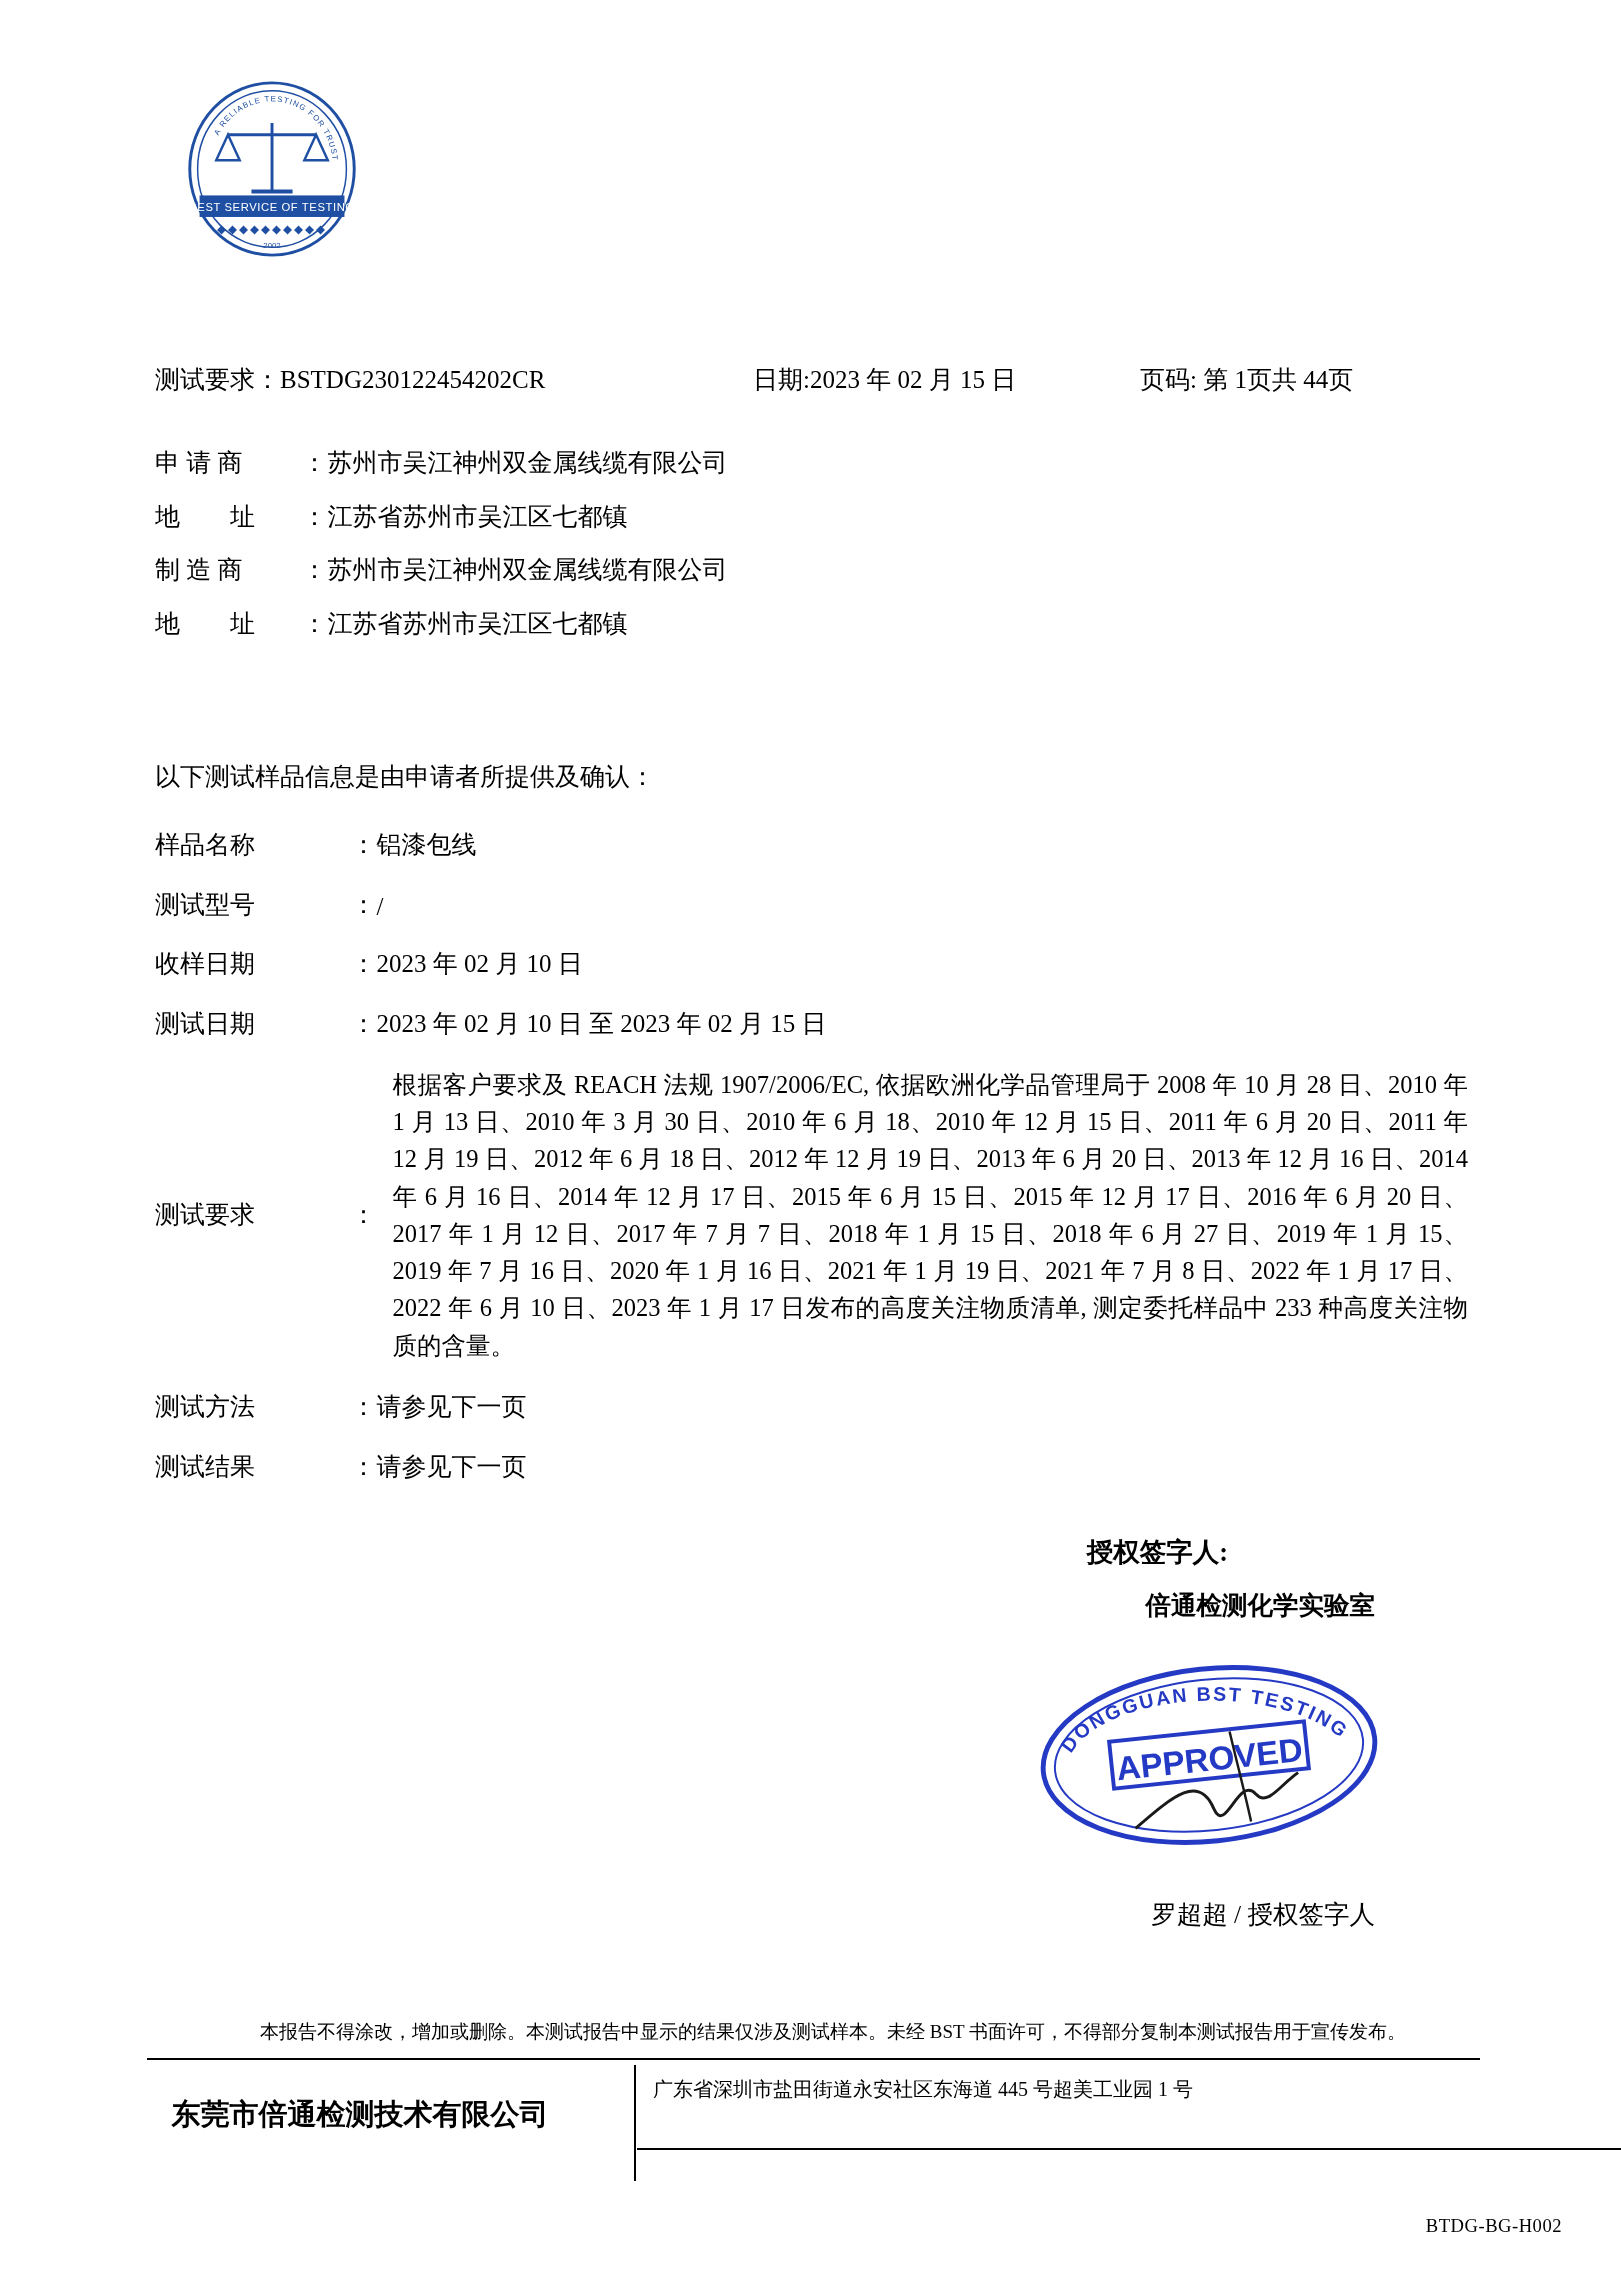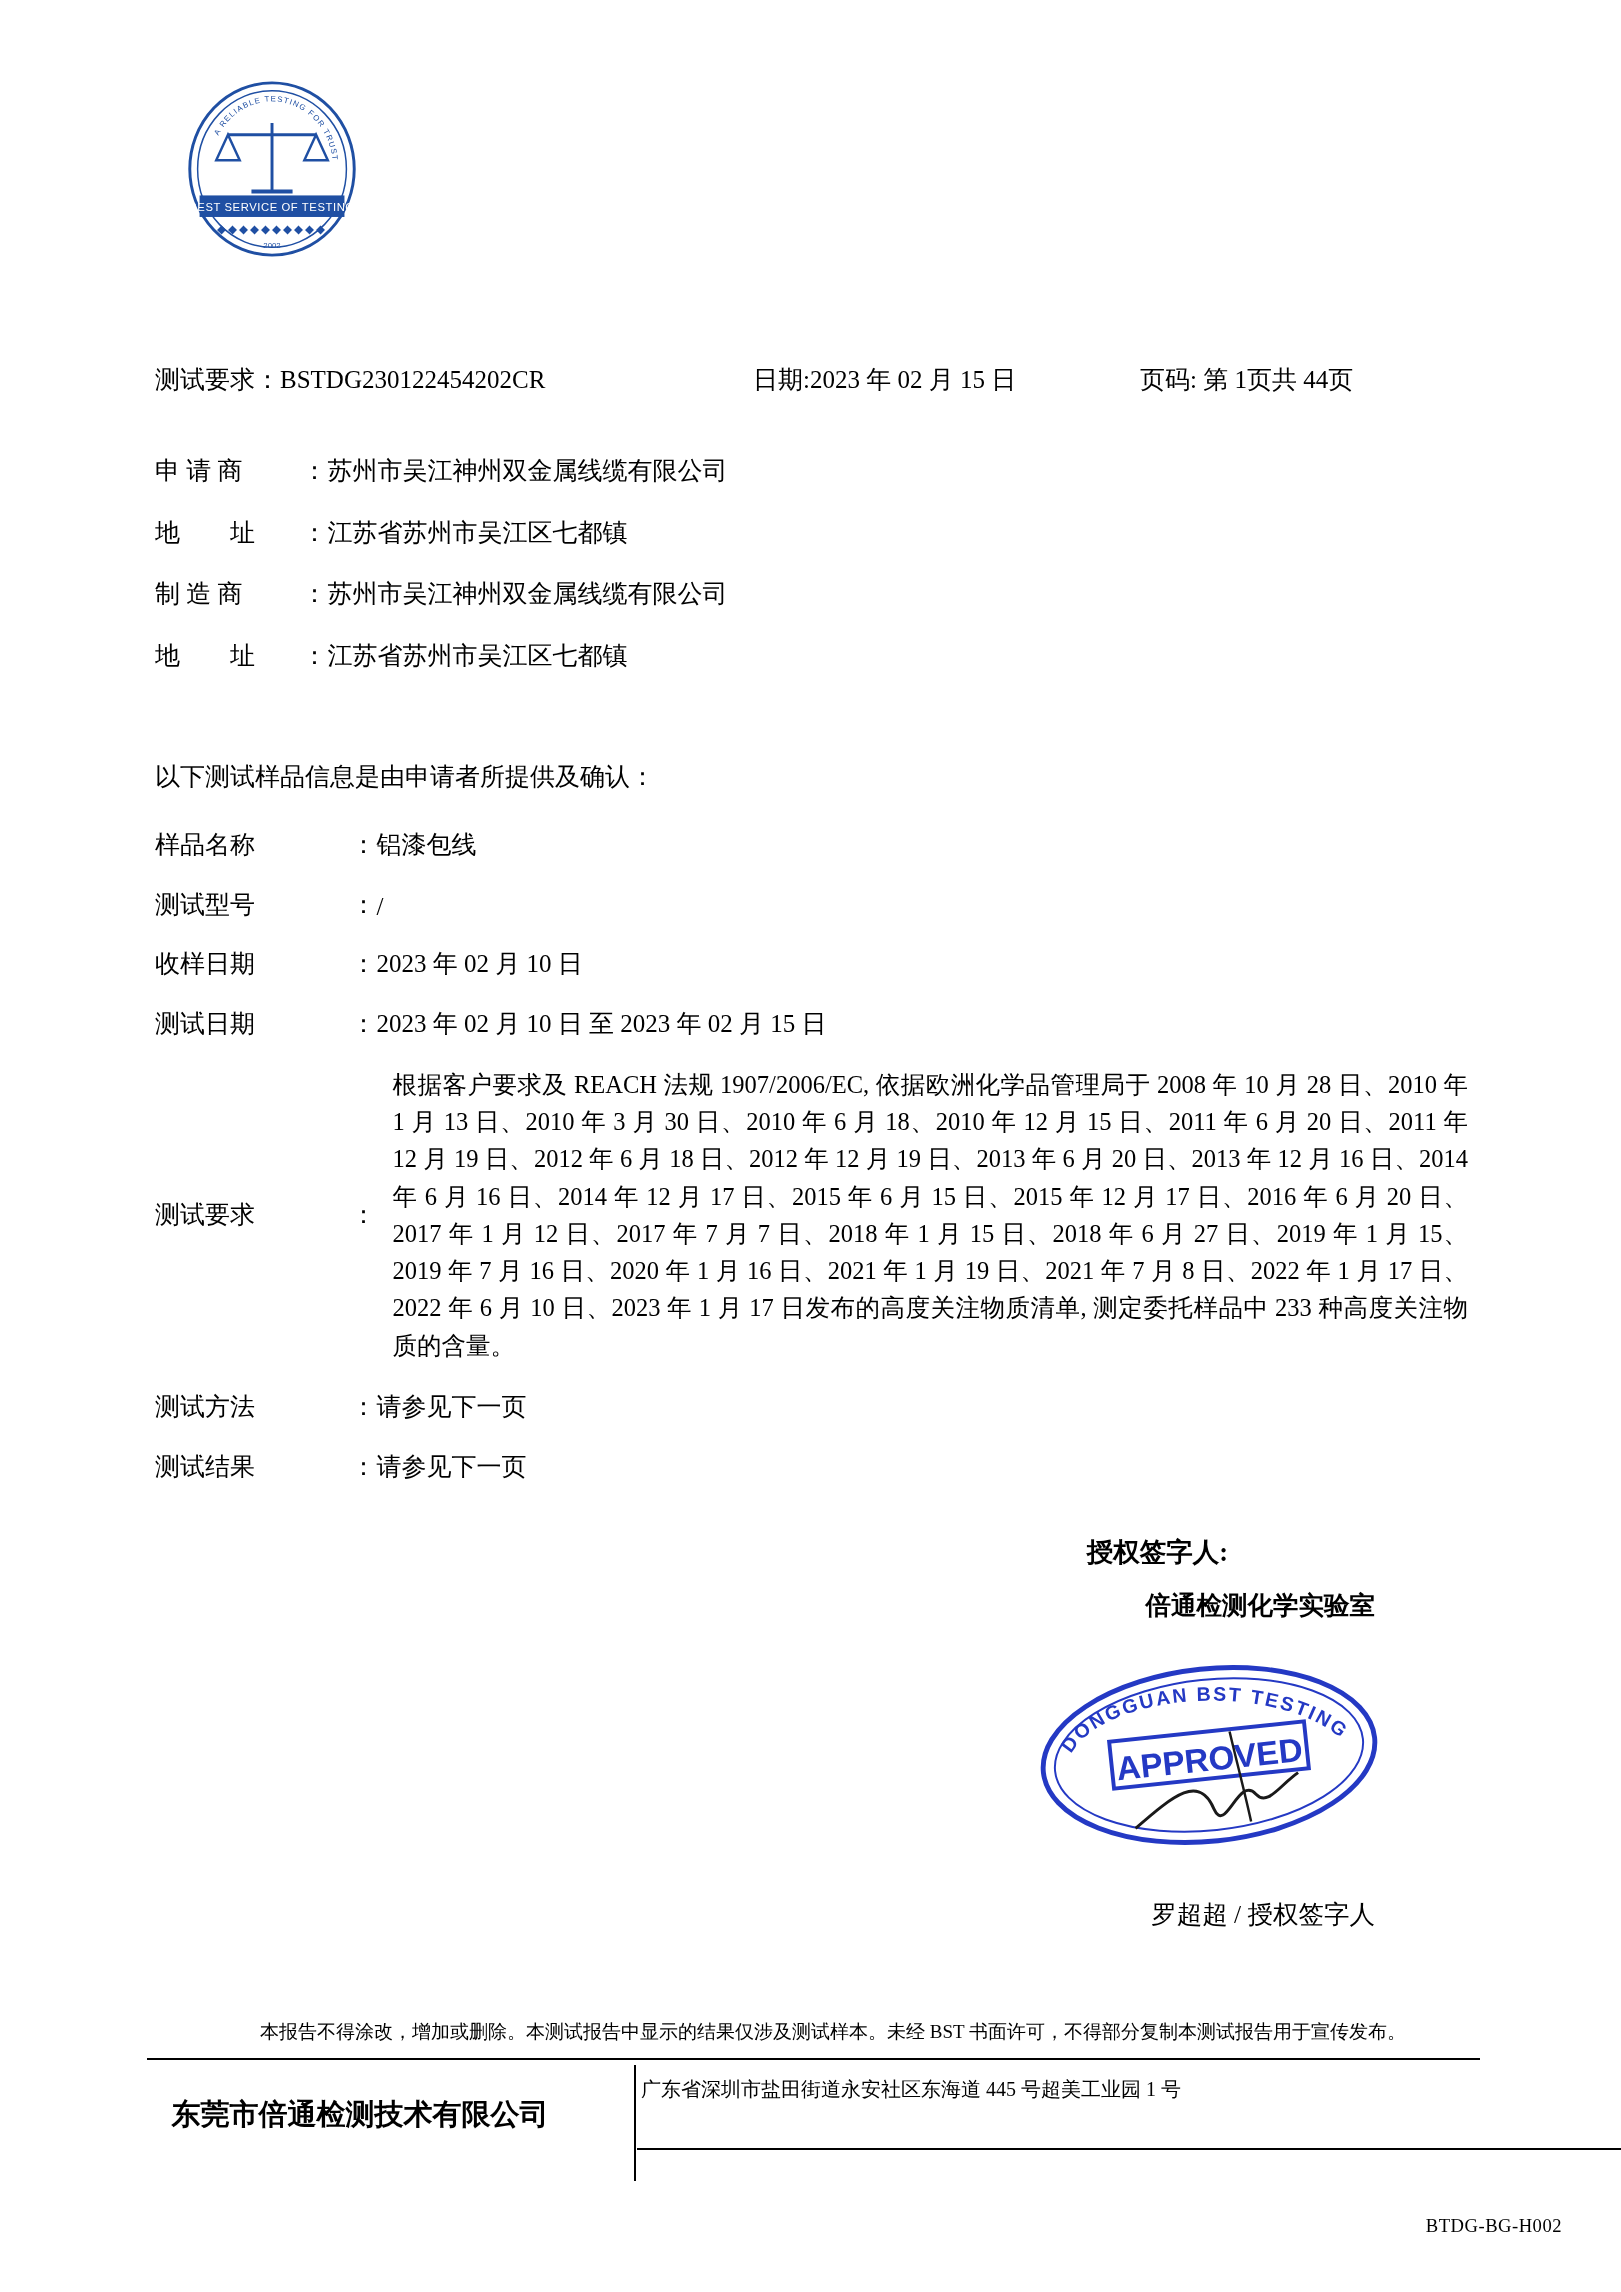"申 请 商" .info-label { margin-top: 8px -> none }
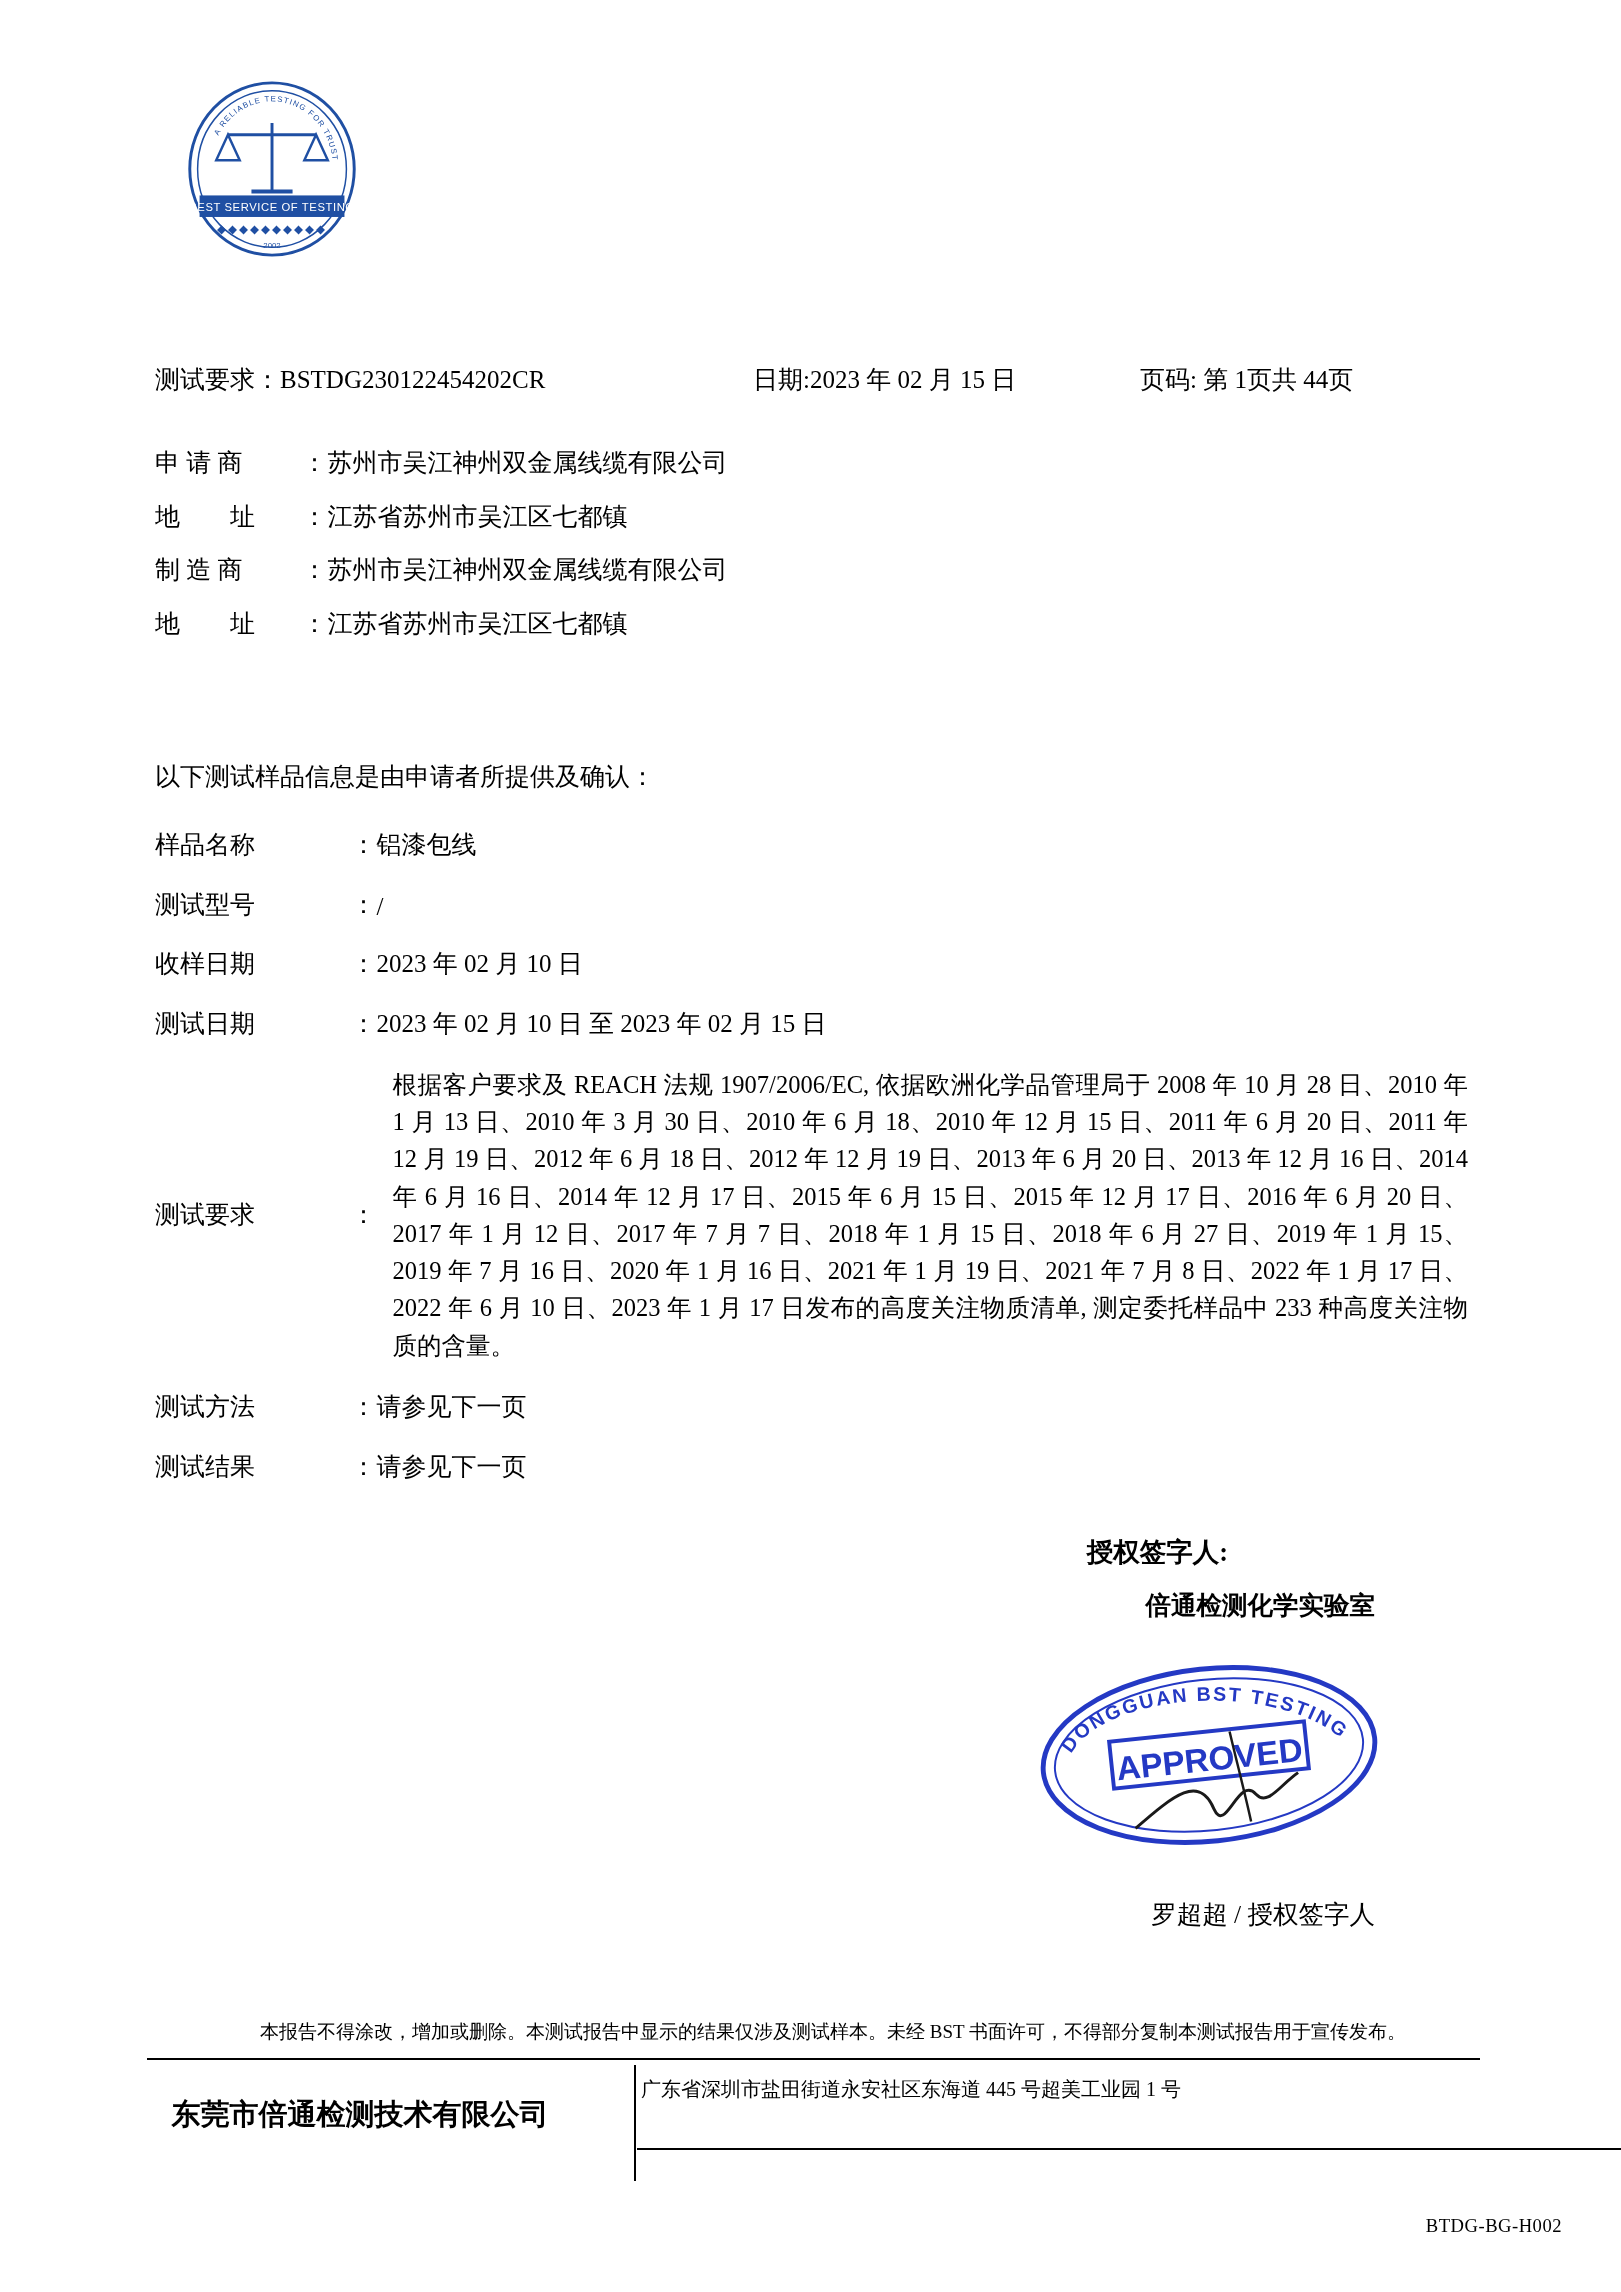"广东省深圳市盐田街道永安社区东海道 445 号超美工业园 1 号" .addr-line1 { left: 494px -> 506px }
